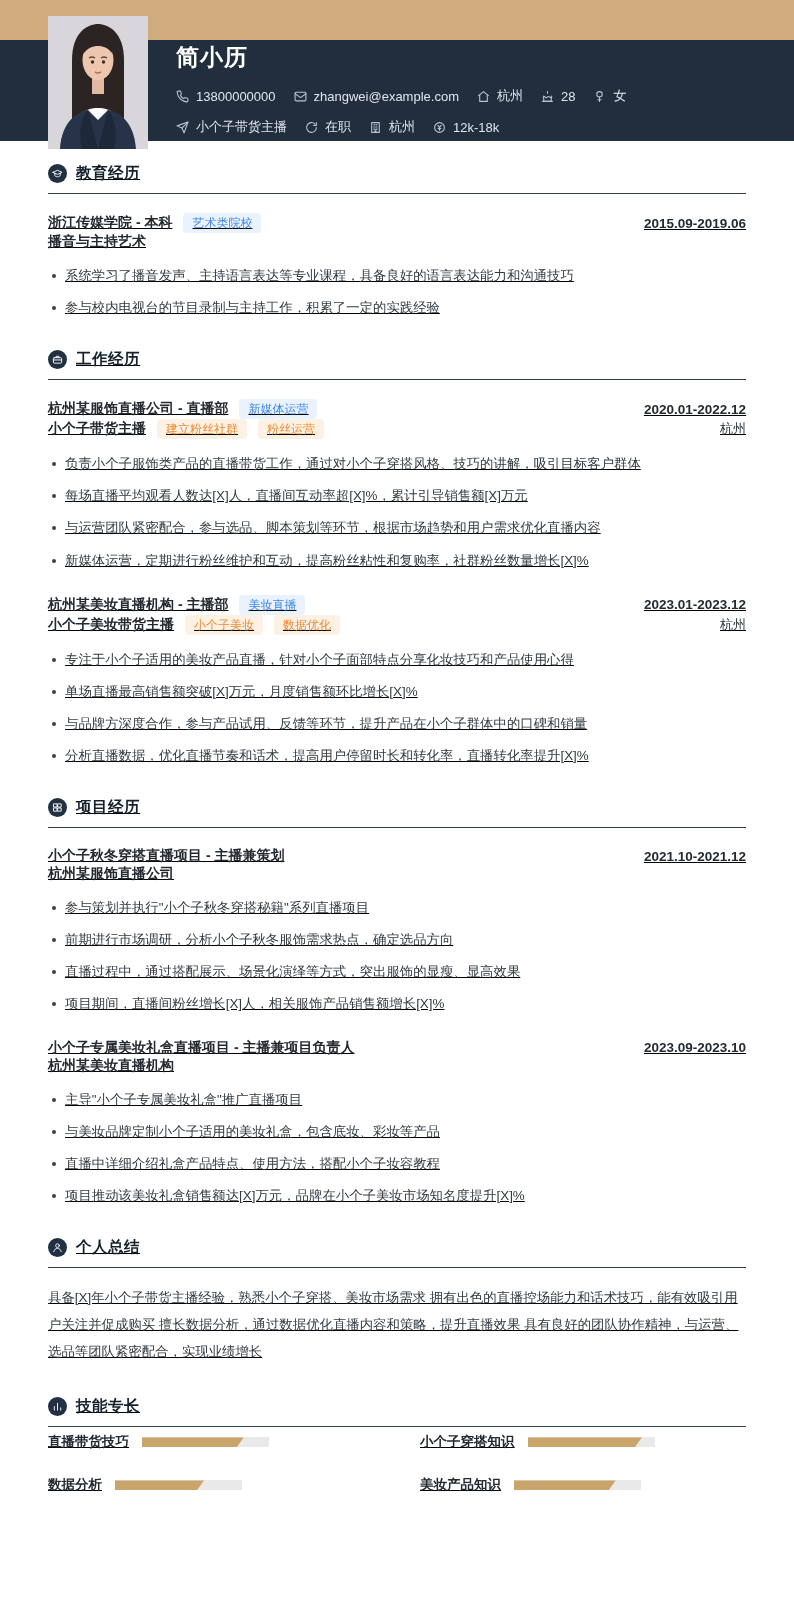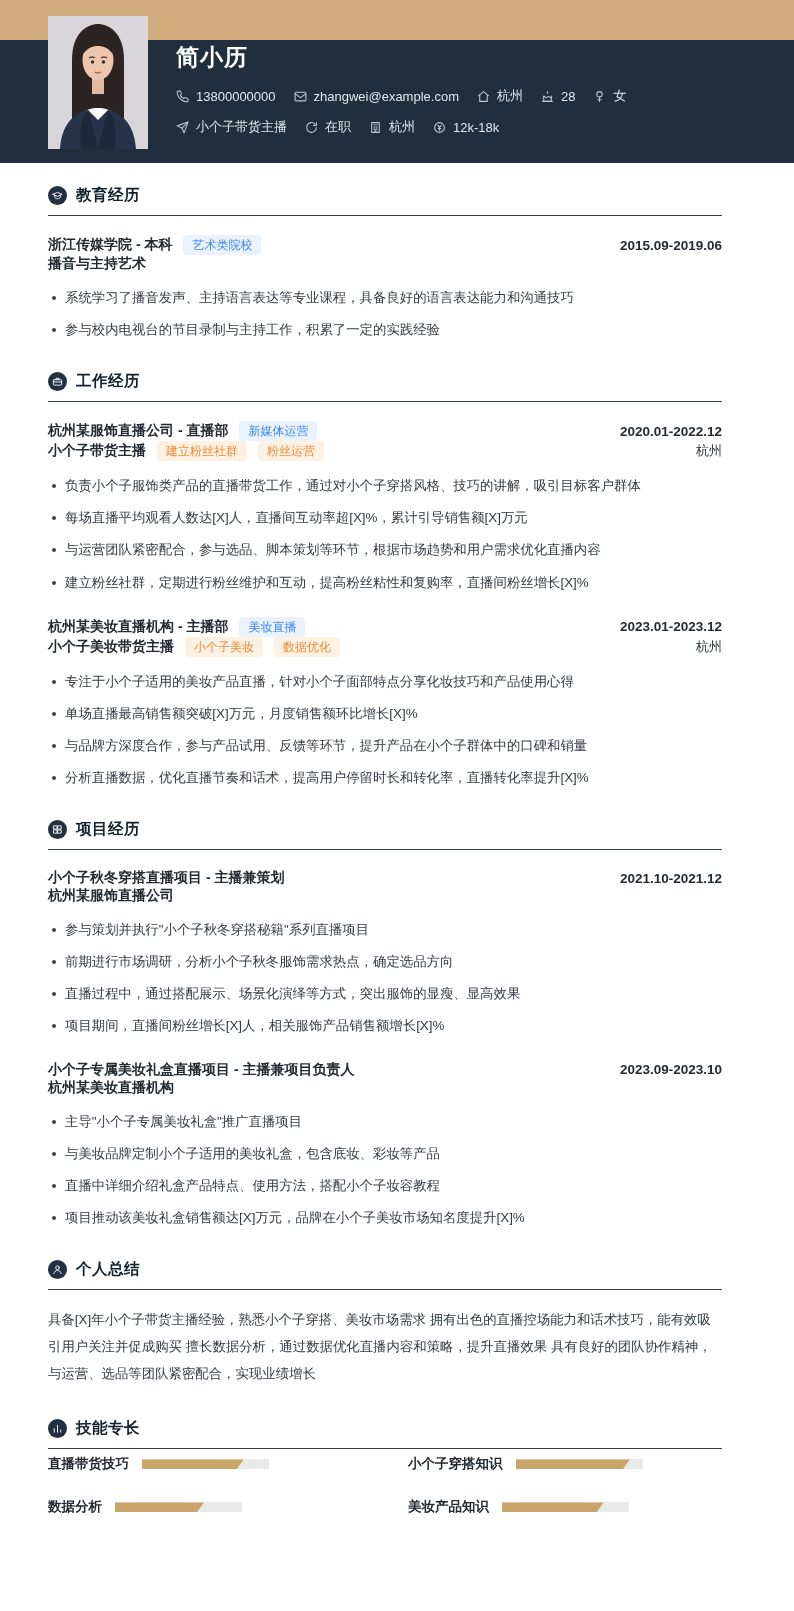"简小历" .header { height: 163px -> 141px }
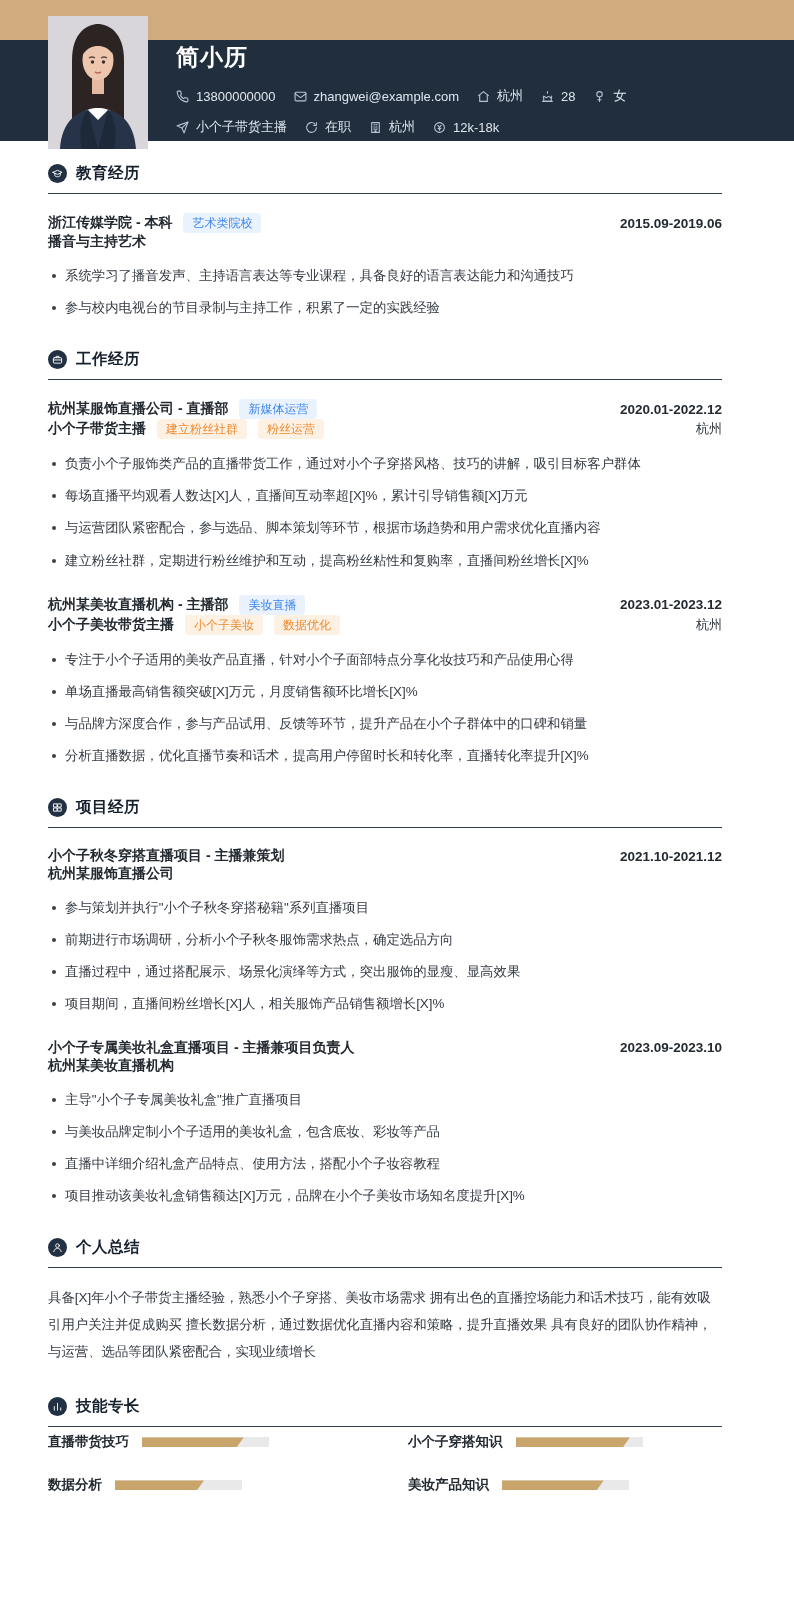"教育经历" main { padding: 16px 72px 0 48px -> 16px 48px 0 48px; text-decoration: none -> underline }
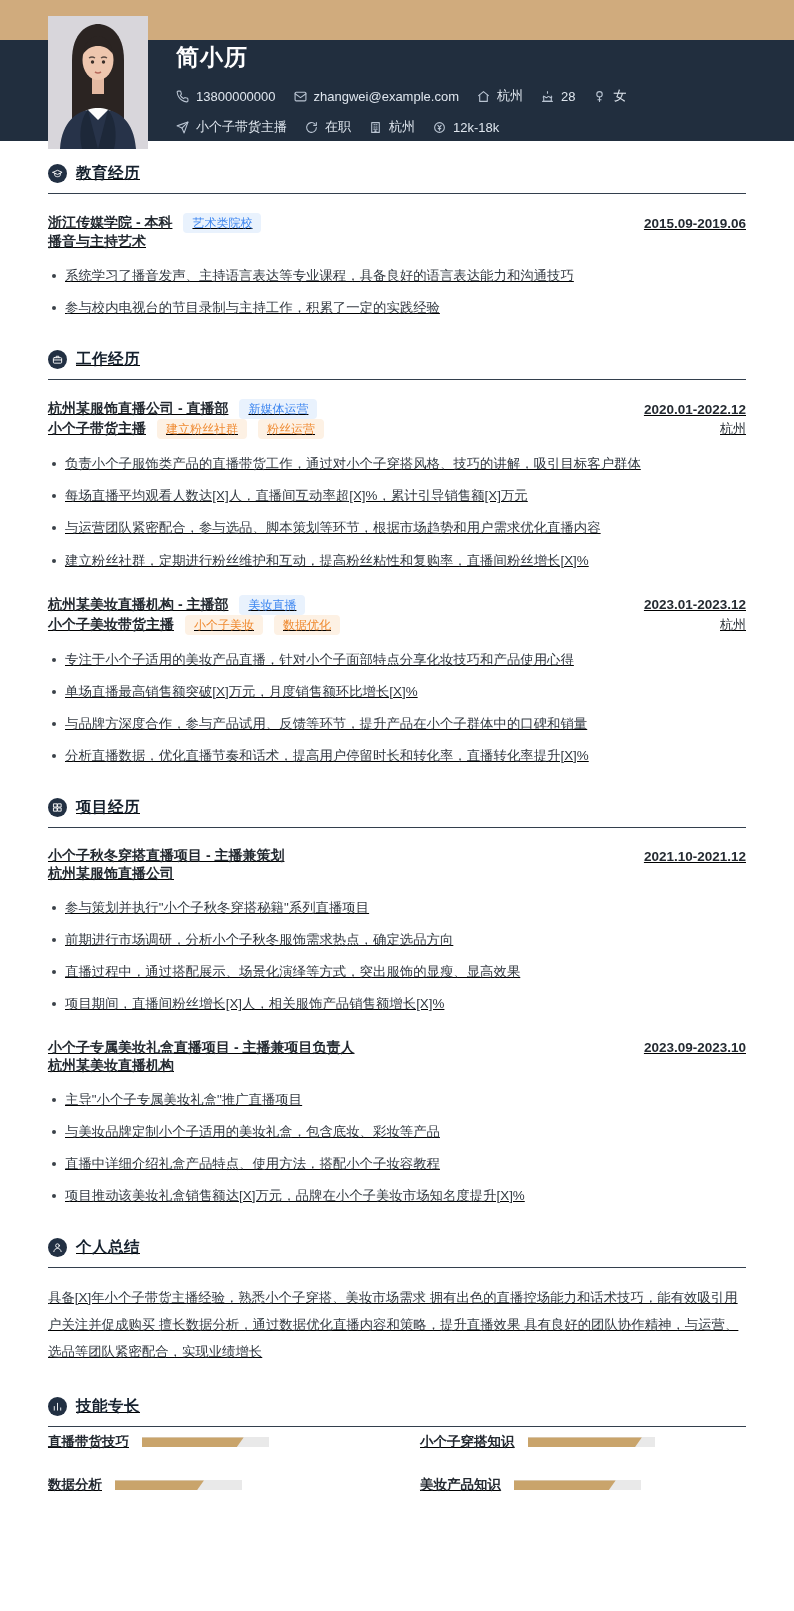"建立粉丝社群，定期进行粉丝维护和互动，提高粉丝粘性和复购率，直播间粉丝增长[X]" li { text: 建立粉丝社群，定期进行粉丝维护和互动，提高粉丝粘性和复购率，直播间粉丝 -> 新媒体运营，定期进行粉丝维护和互动，提高粉丝粘性和复购率，社群粉丝数量 }
